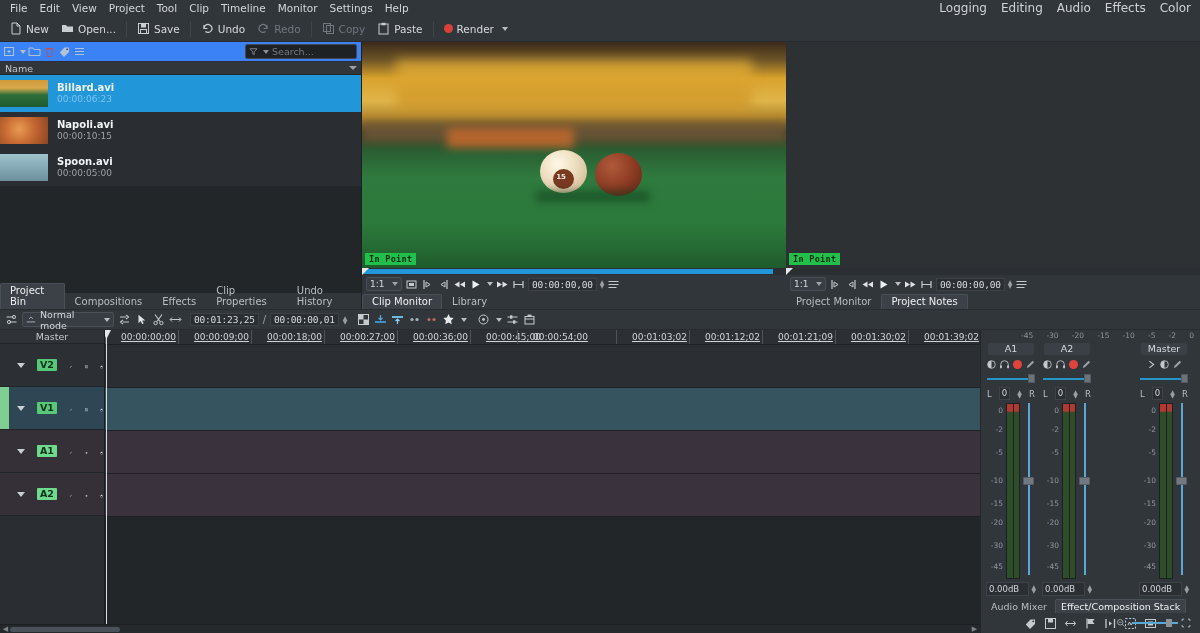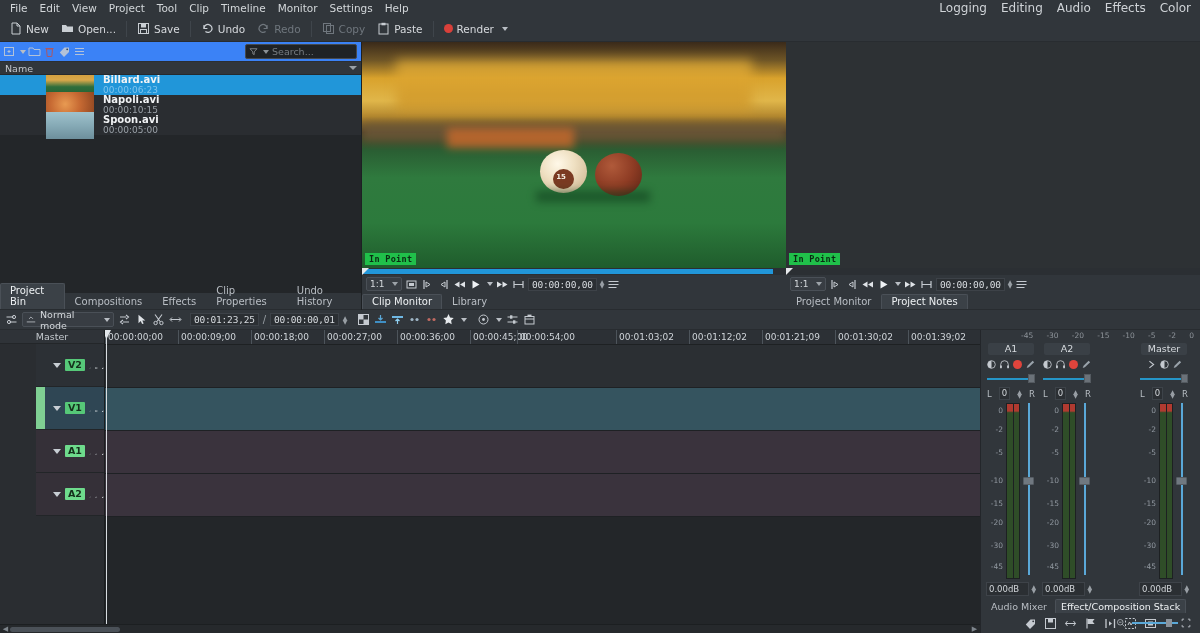"Billard.avi" .bin-row { height: 20px -> 37px; padding-left: 46px -> none }
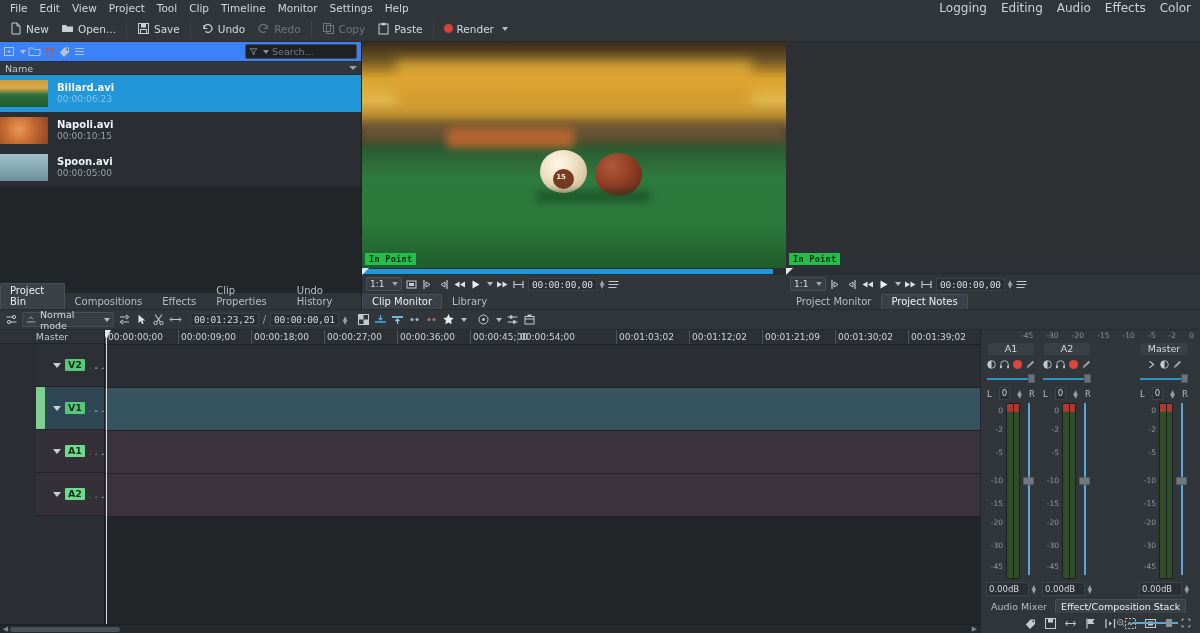"00:00:00;00" .rtick { padding-left: 2px -> 15px; text-decoration: none -> underline }
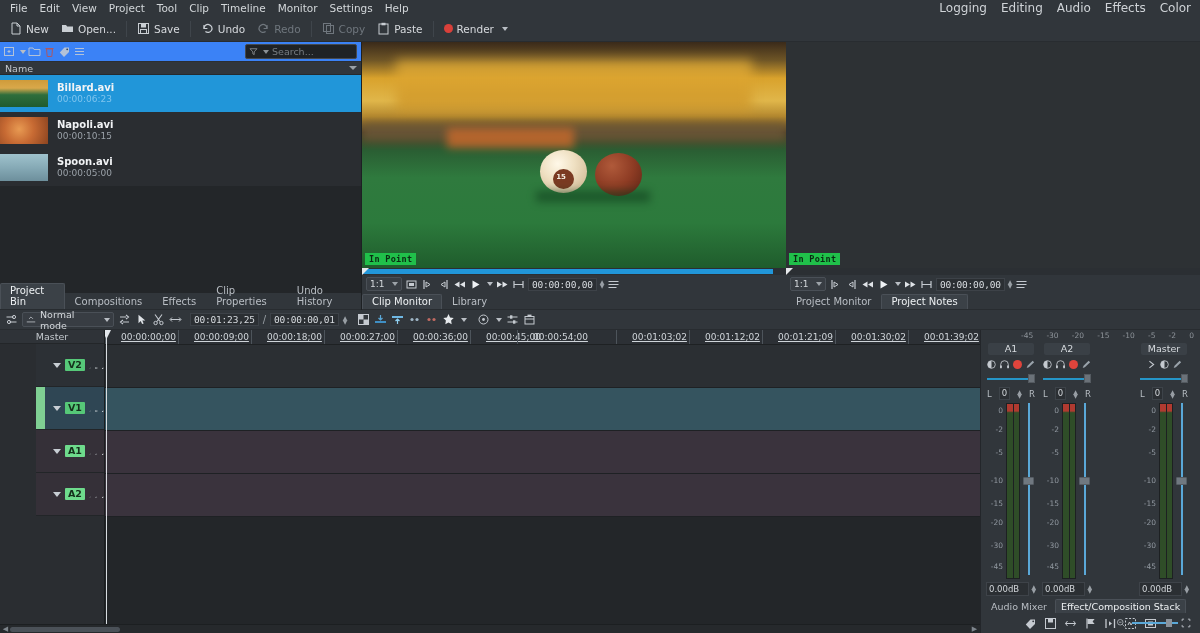"V2" .trk-head { gap: 4px -> 12px; margin-left: 36px -> none }
